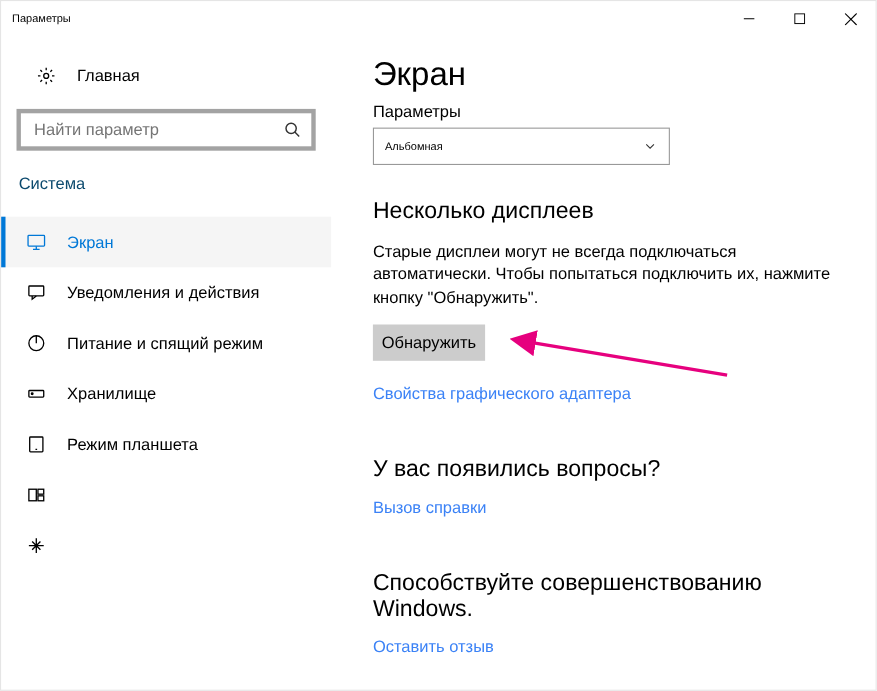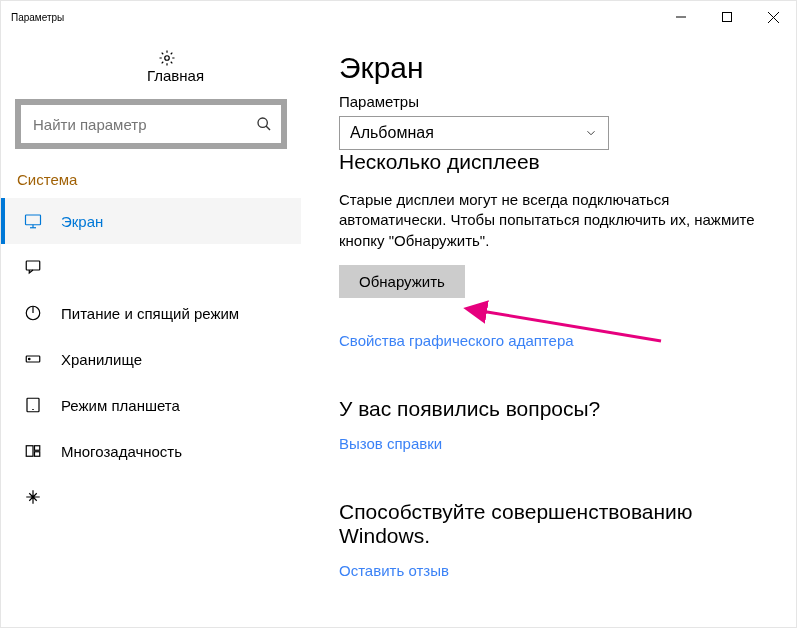"Главная" .home-row { flex-direction: column -> none }
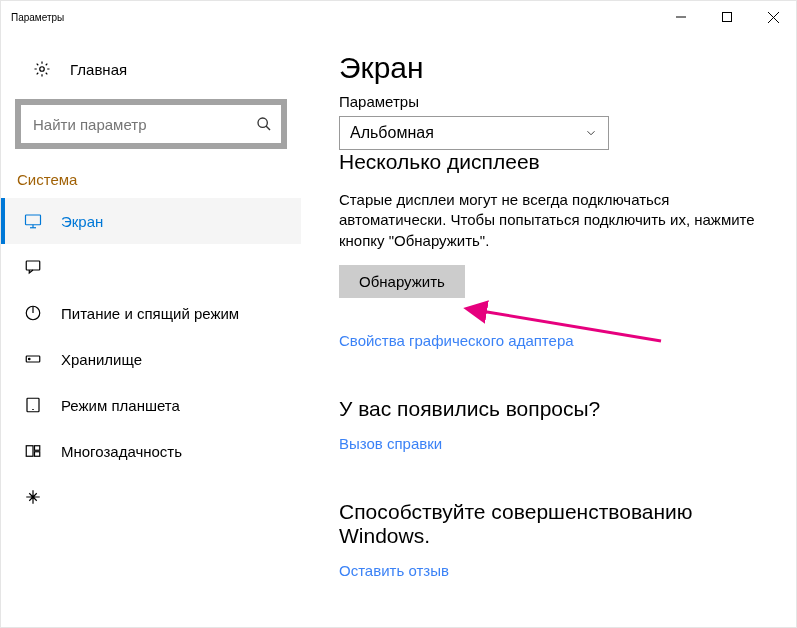"Найти параметр" .searchbox { border: 6px solid #a3a3a3 -> 4px solid #a3a3a3; height: 50px -> 38px }
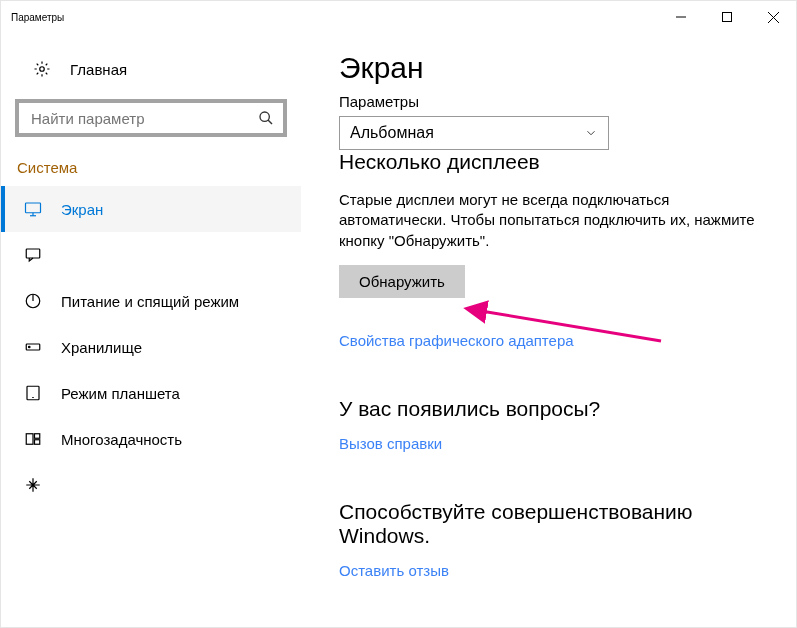"Альбомная" .dropdown { font-size: 16px -> 10px; margin-bottom: none -> 30px }
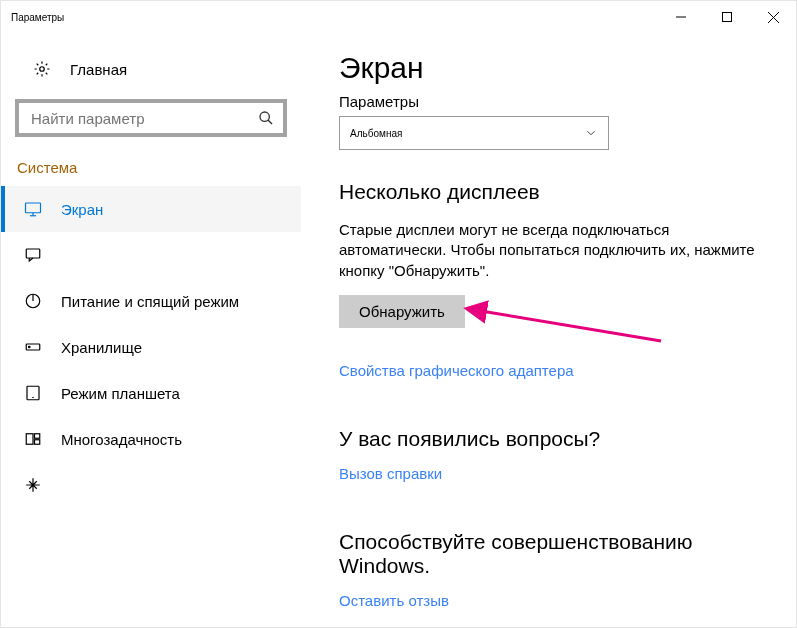"Система" .group-header { color: #a16207 -> #0c4a6e; margin-bottom: 4px -> 15px }
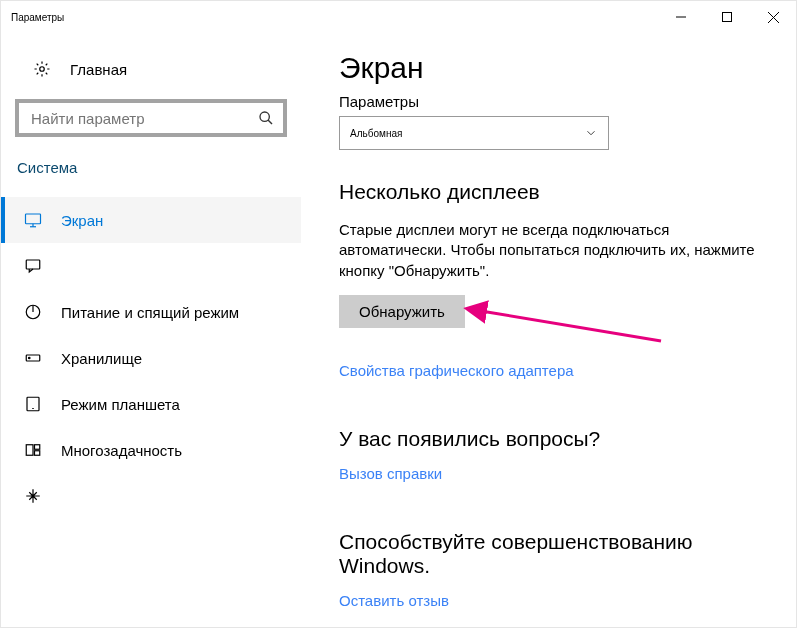"Уведомления и действия" span.label { html: none -> <span>Уведомления и действия</span> }
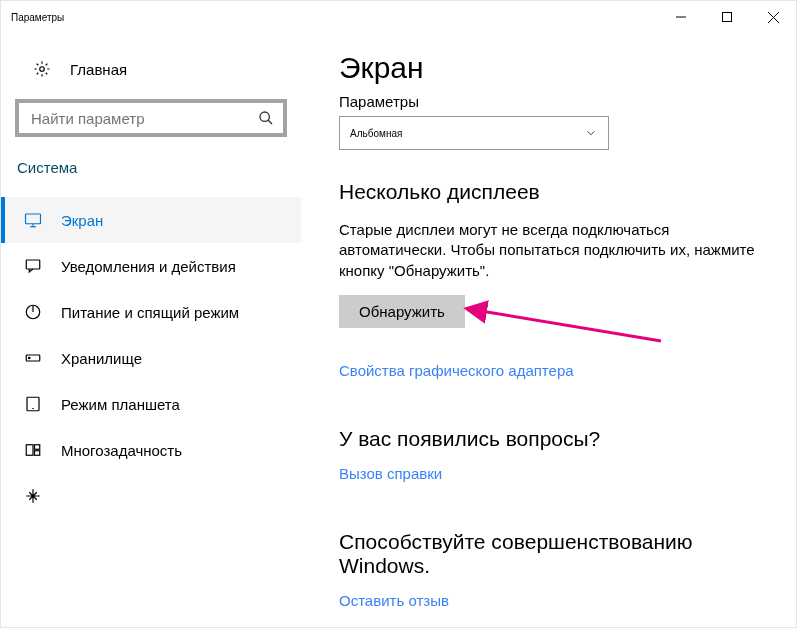"Обнаружить" .btn { margin-bottom: 34px -> 22px; padding: 8px 20px -> 8px 8px }
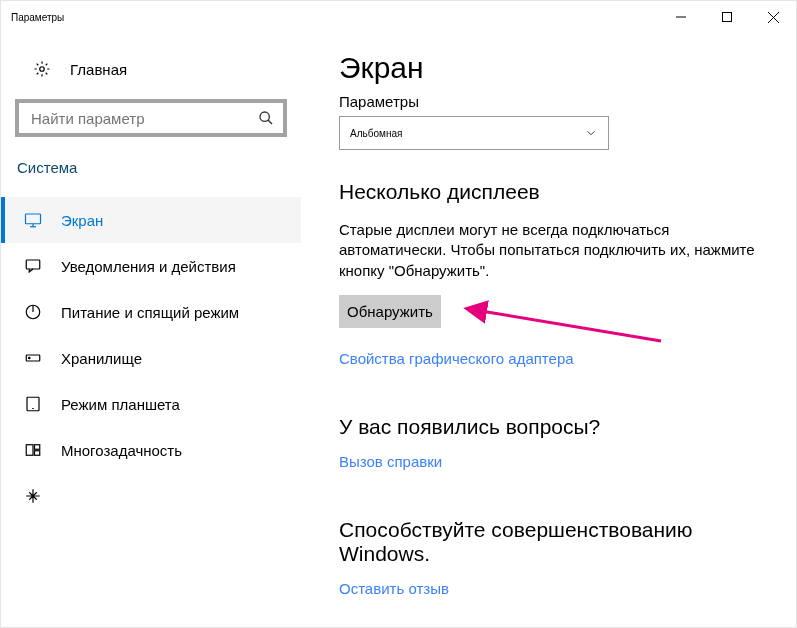"Многозадачность" span.label { html: <span>Многозадачность</span> -> none }
